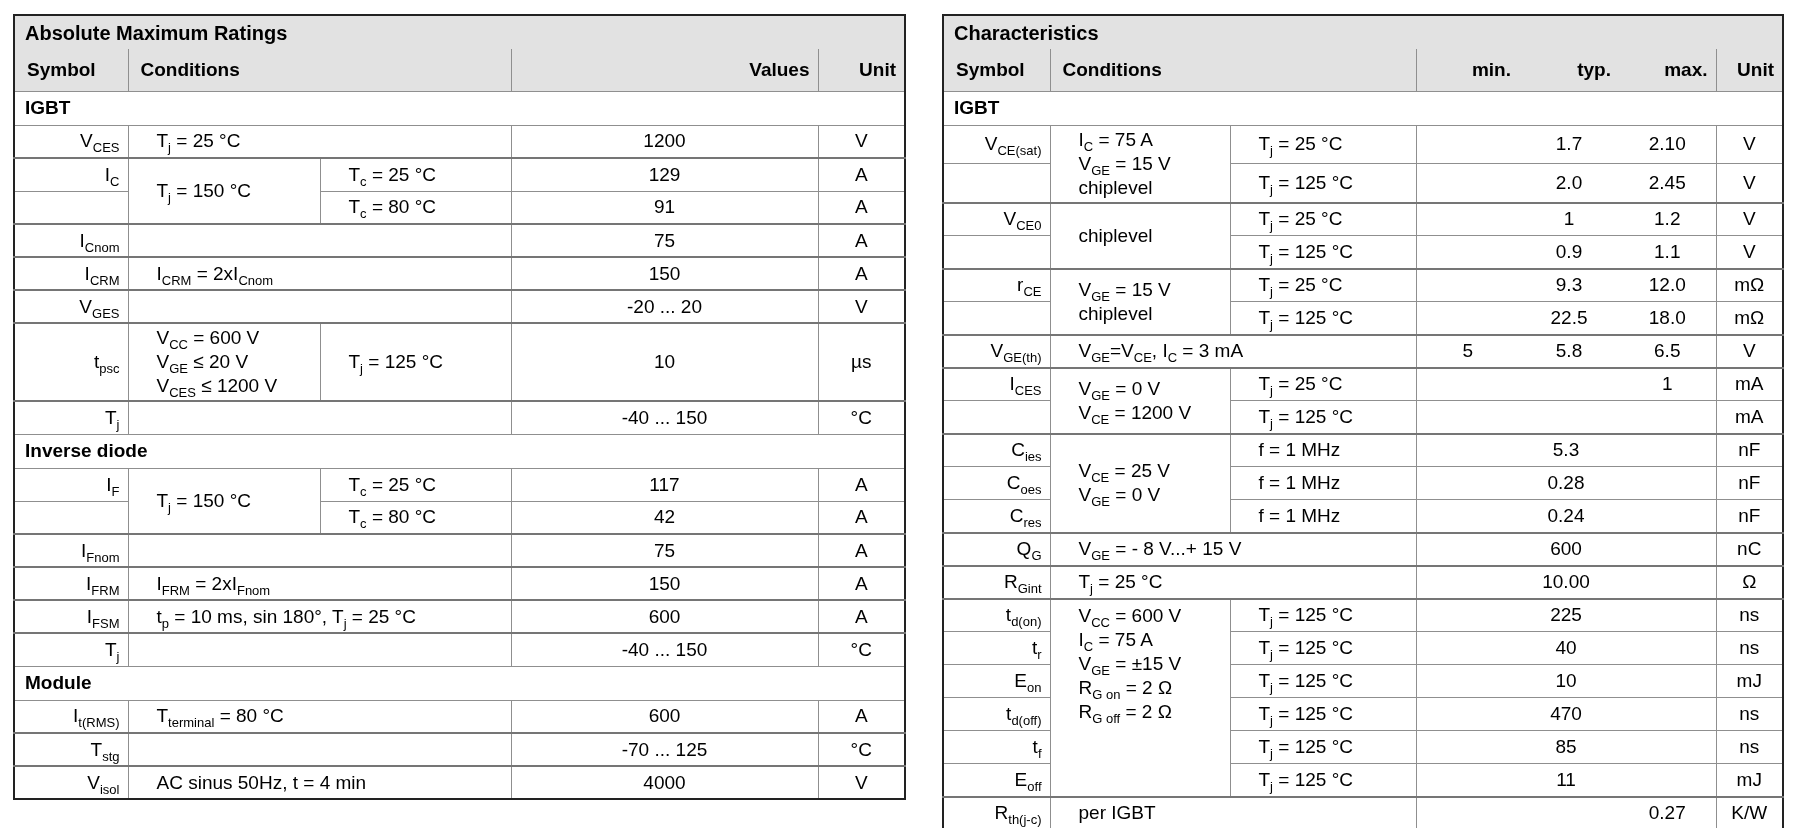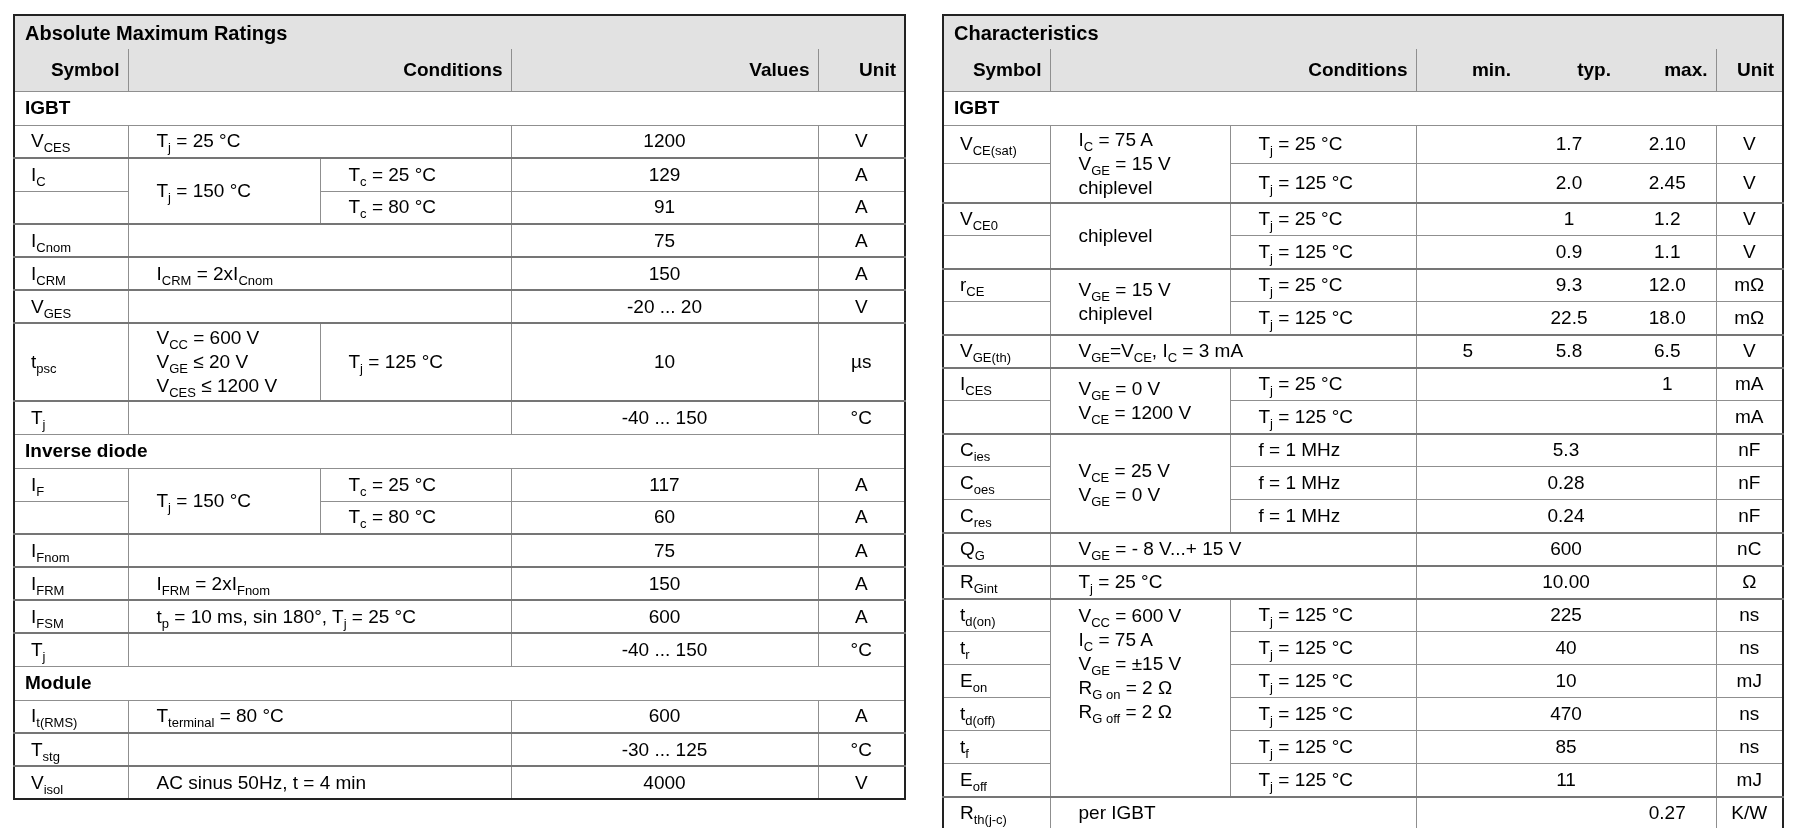"Symbol" td.hdr.left { text-align: right -> left }
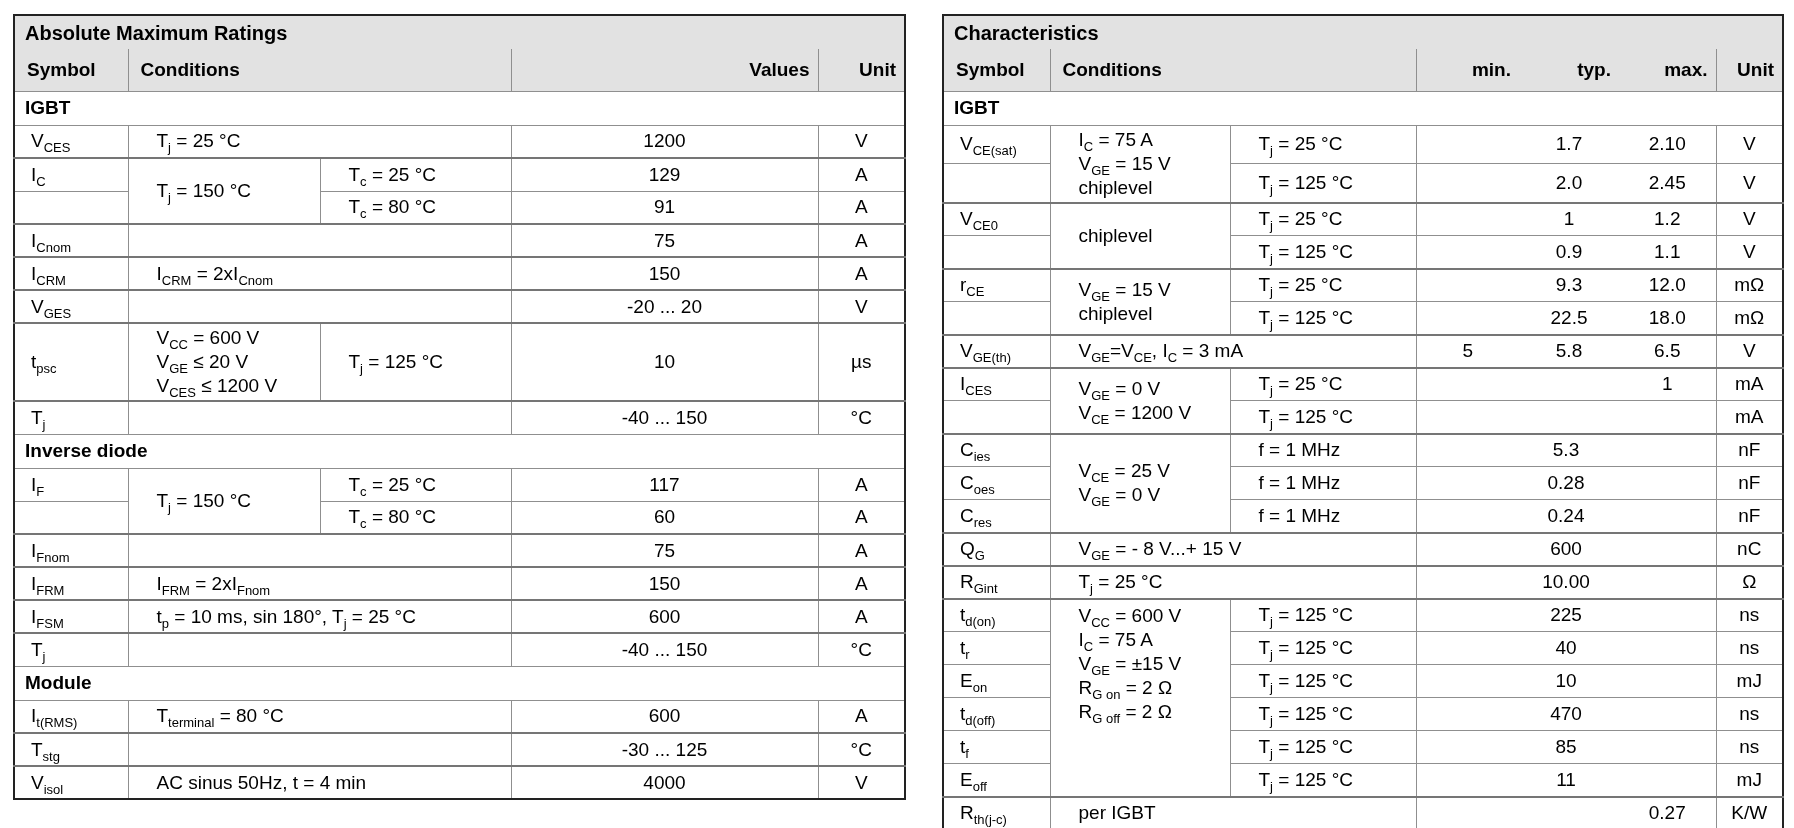"VCES" td.c-sym { text-align: left -> right }
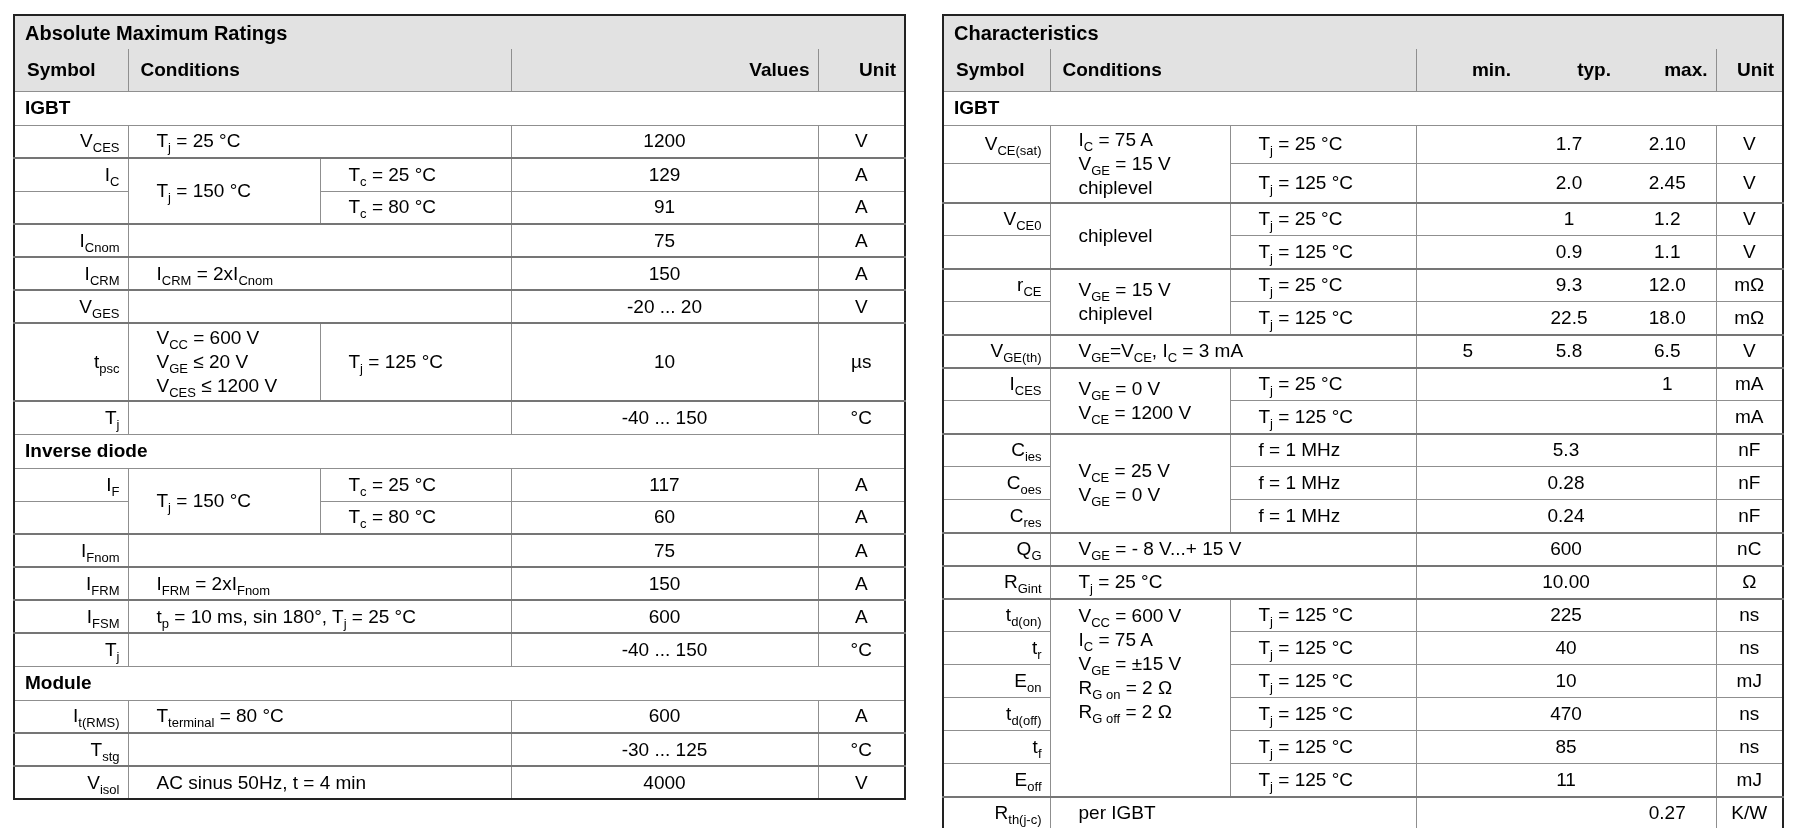"60" td.c-val { text: 60 -> 42 }
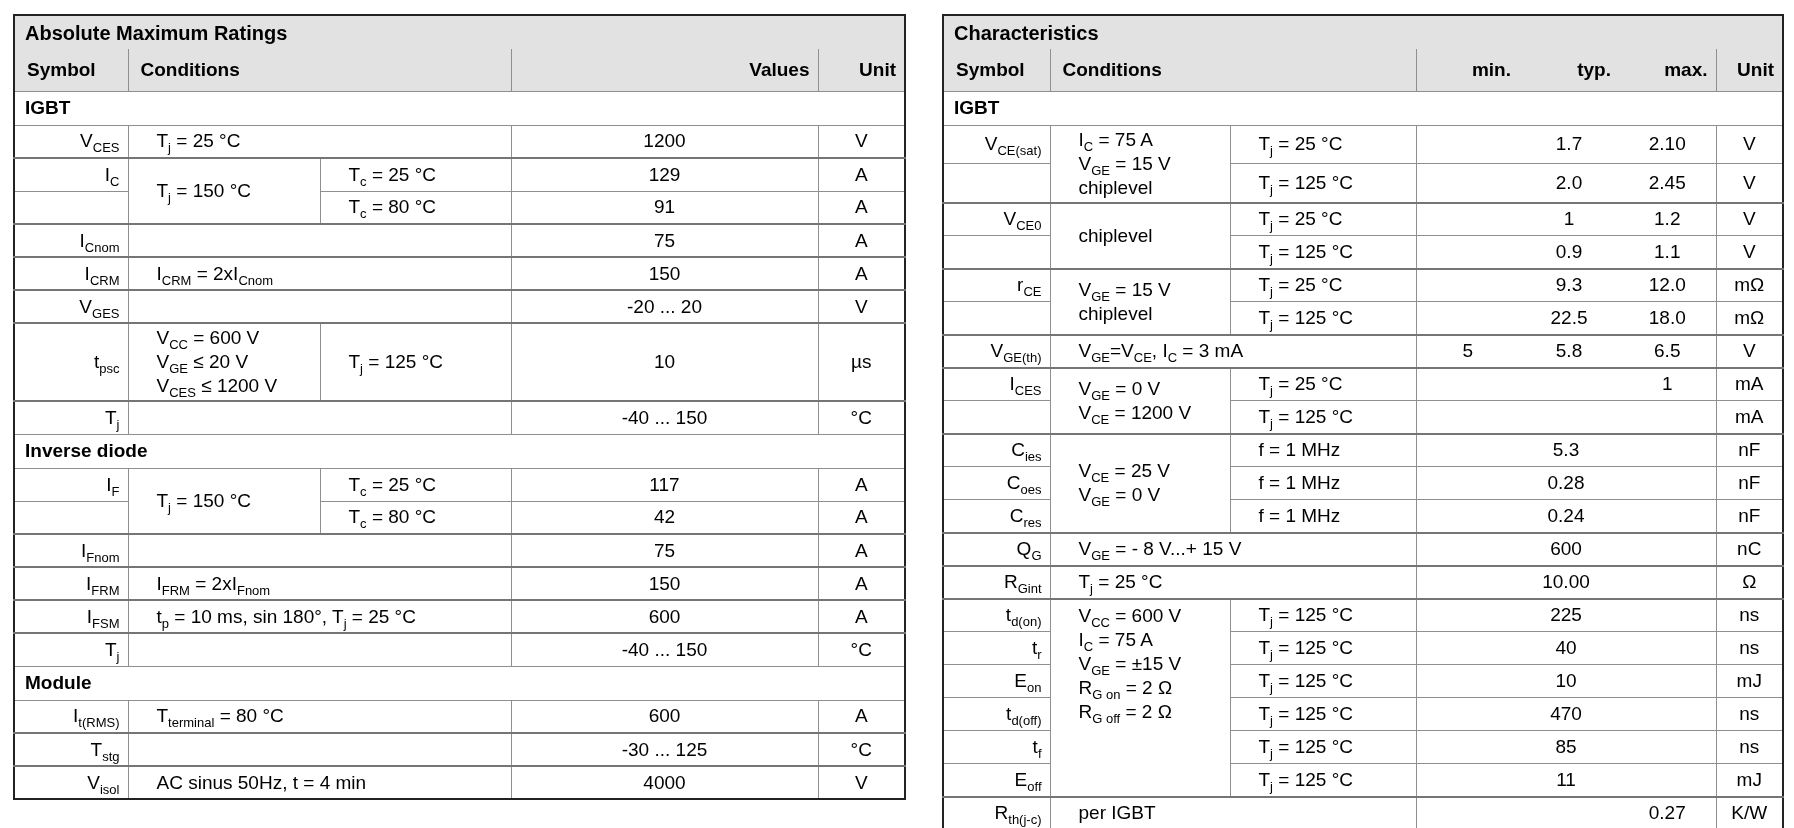"-30 ... 125" td.c-val { text: -30 -> -70 }
